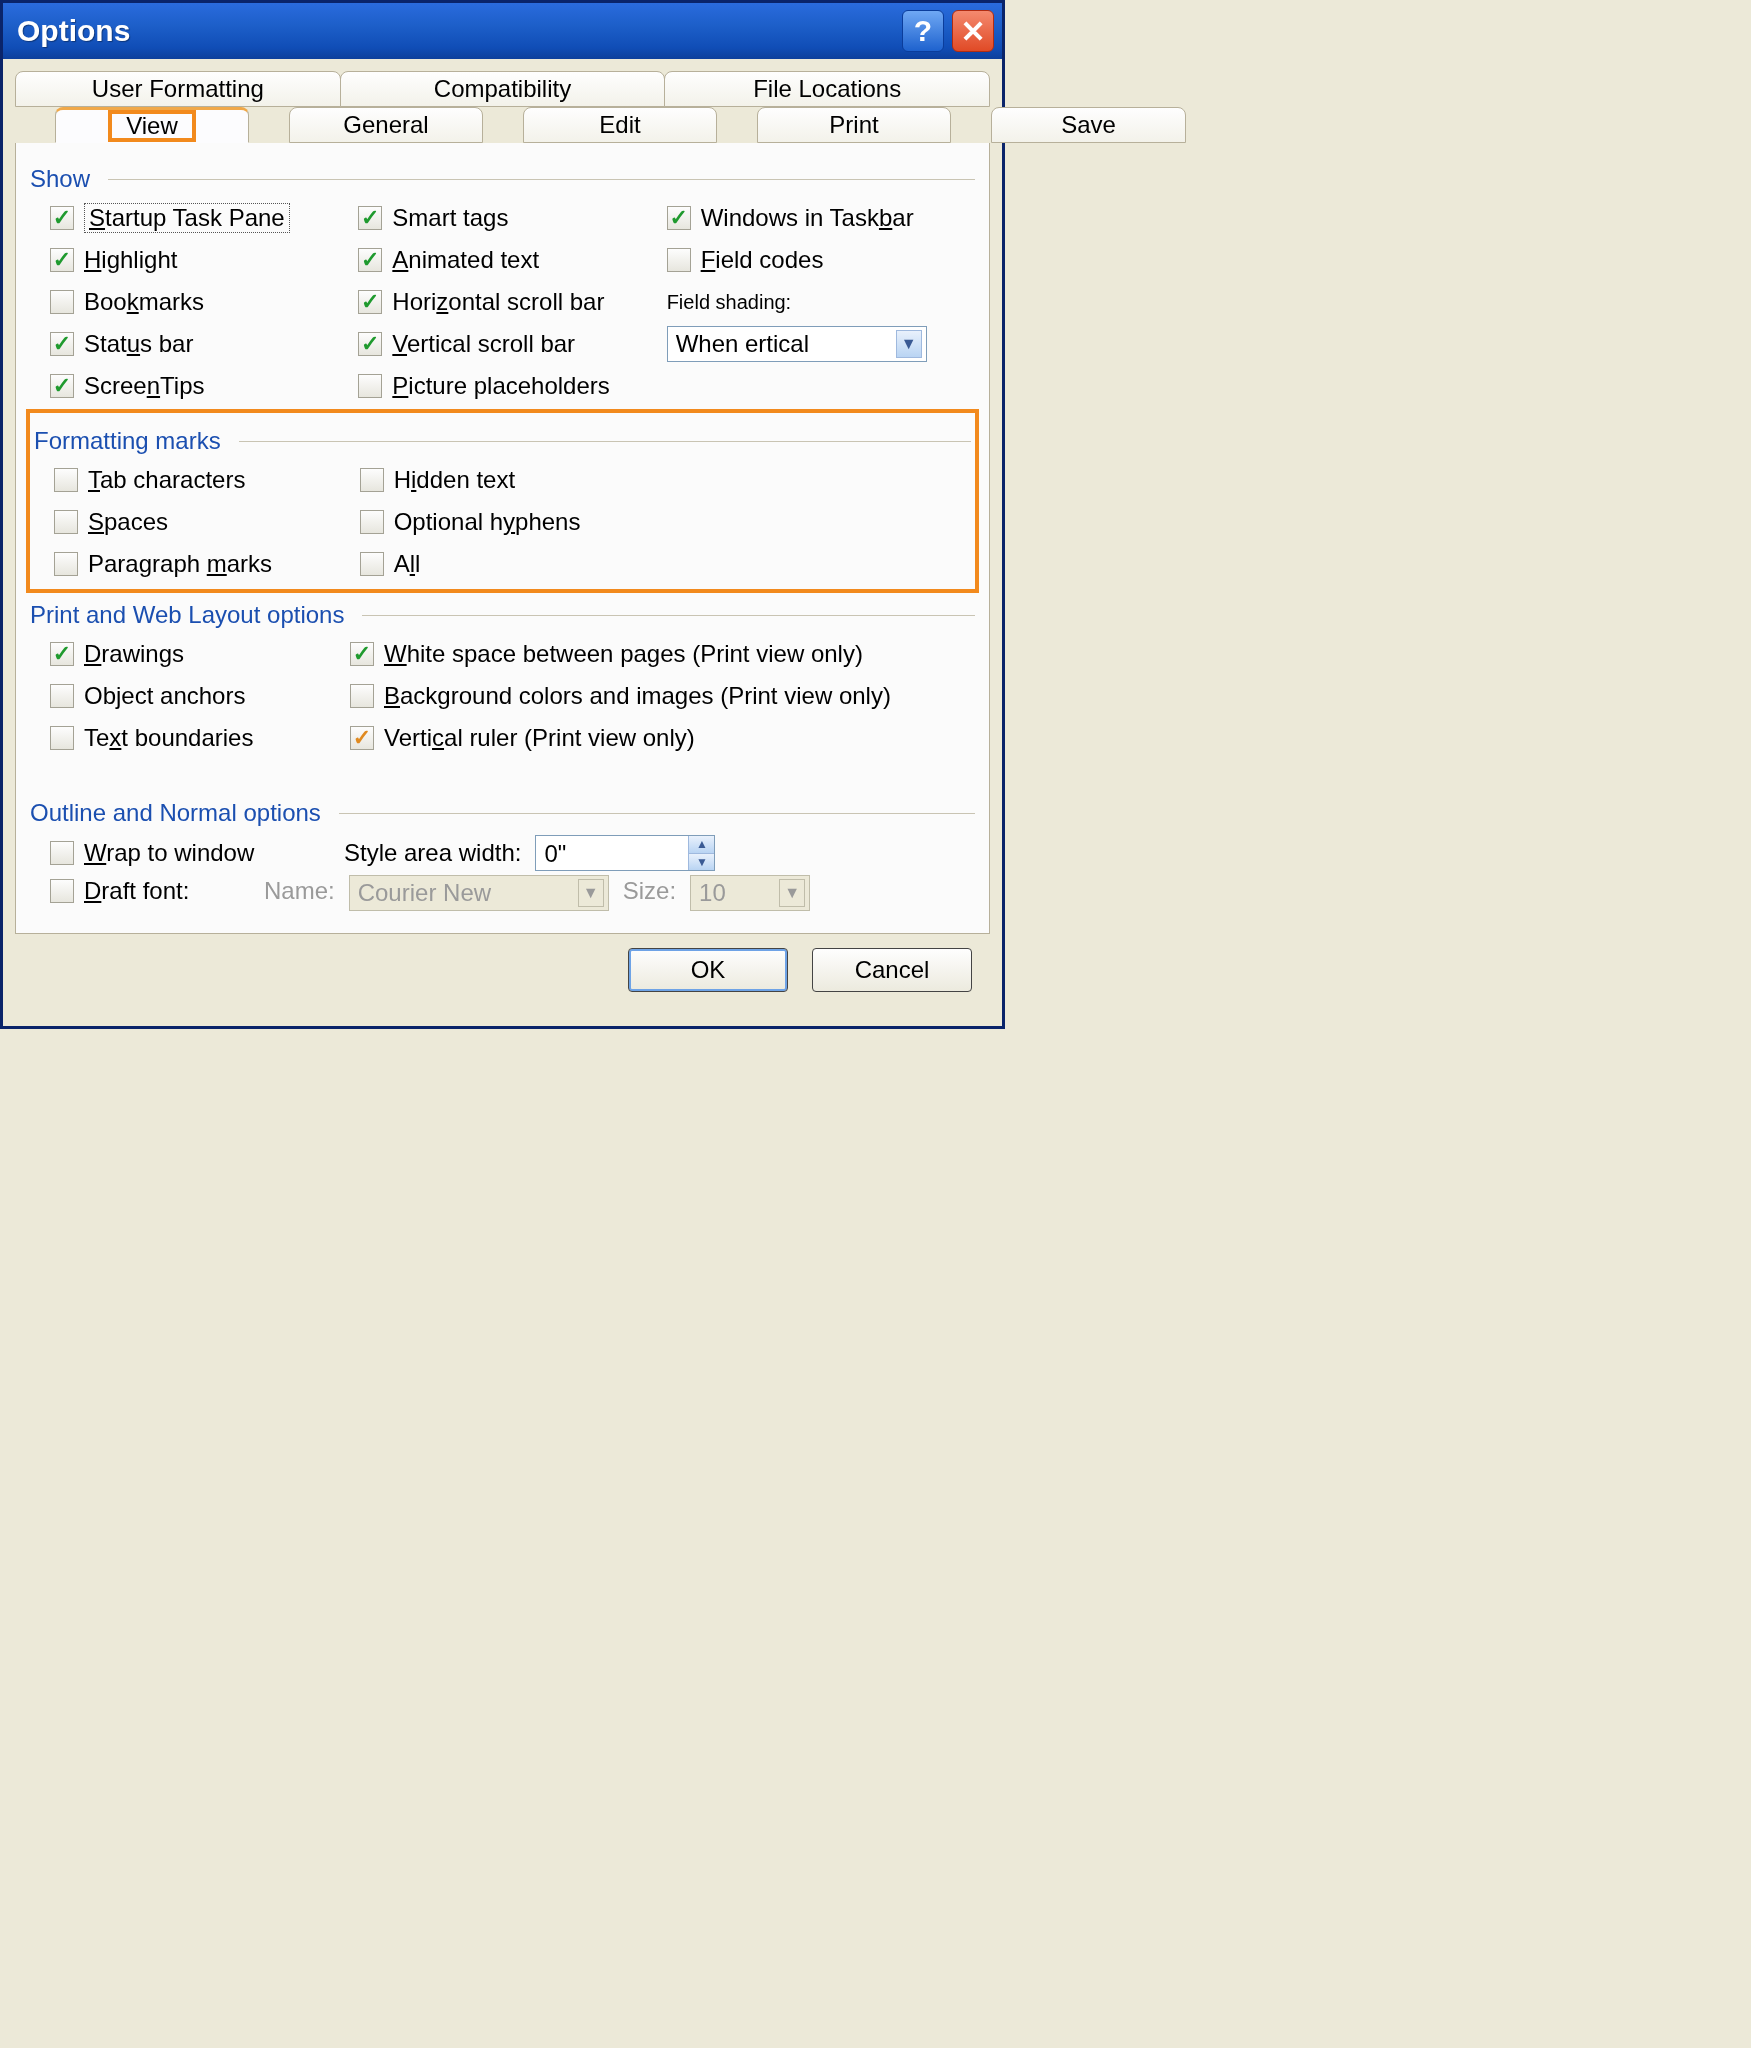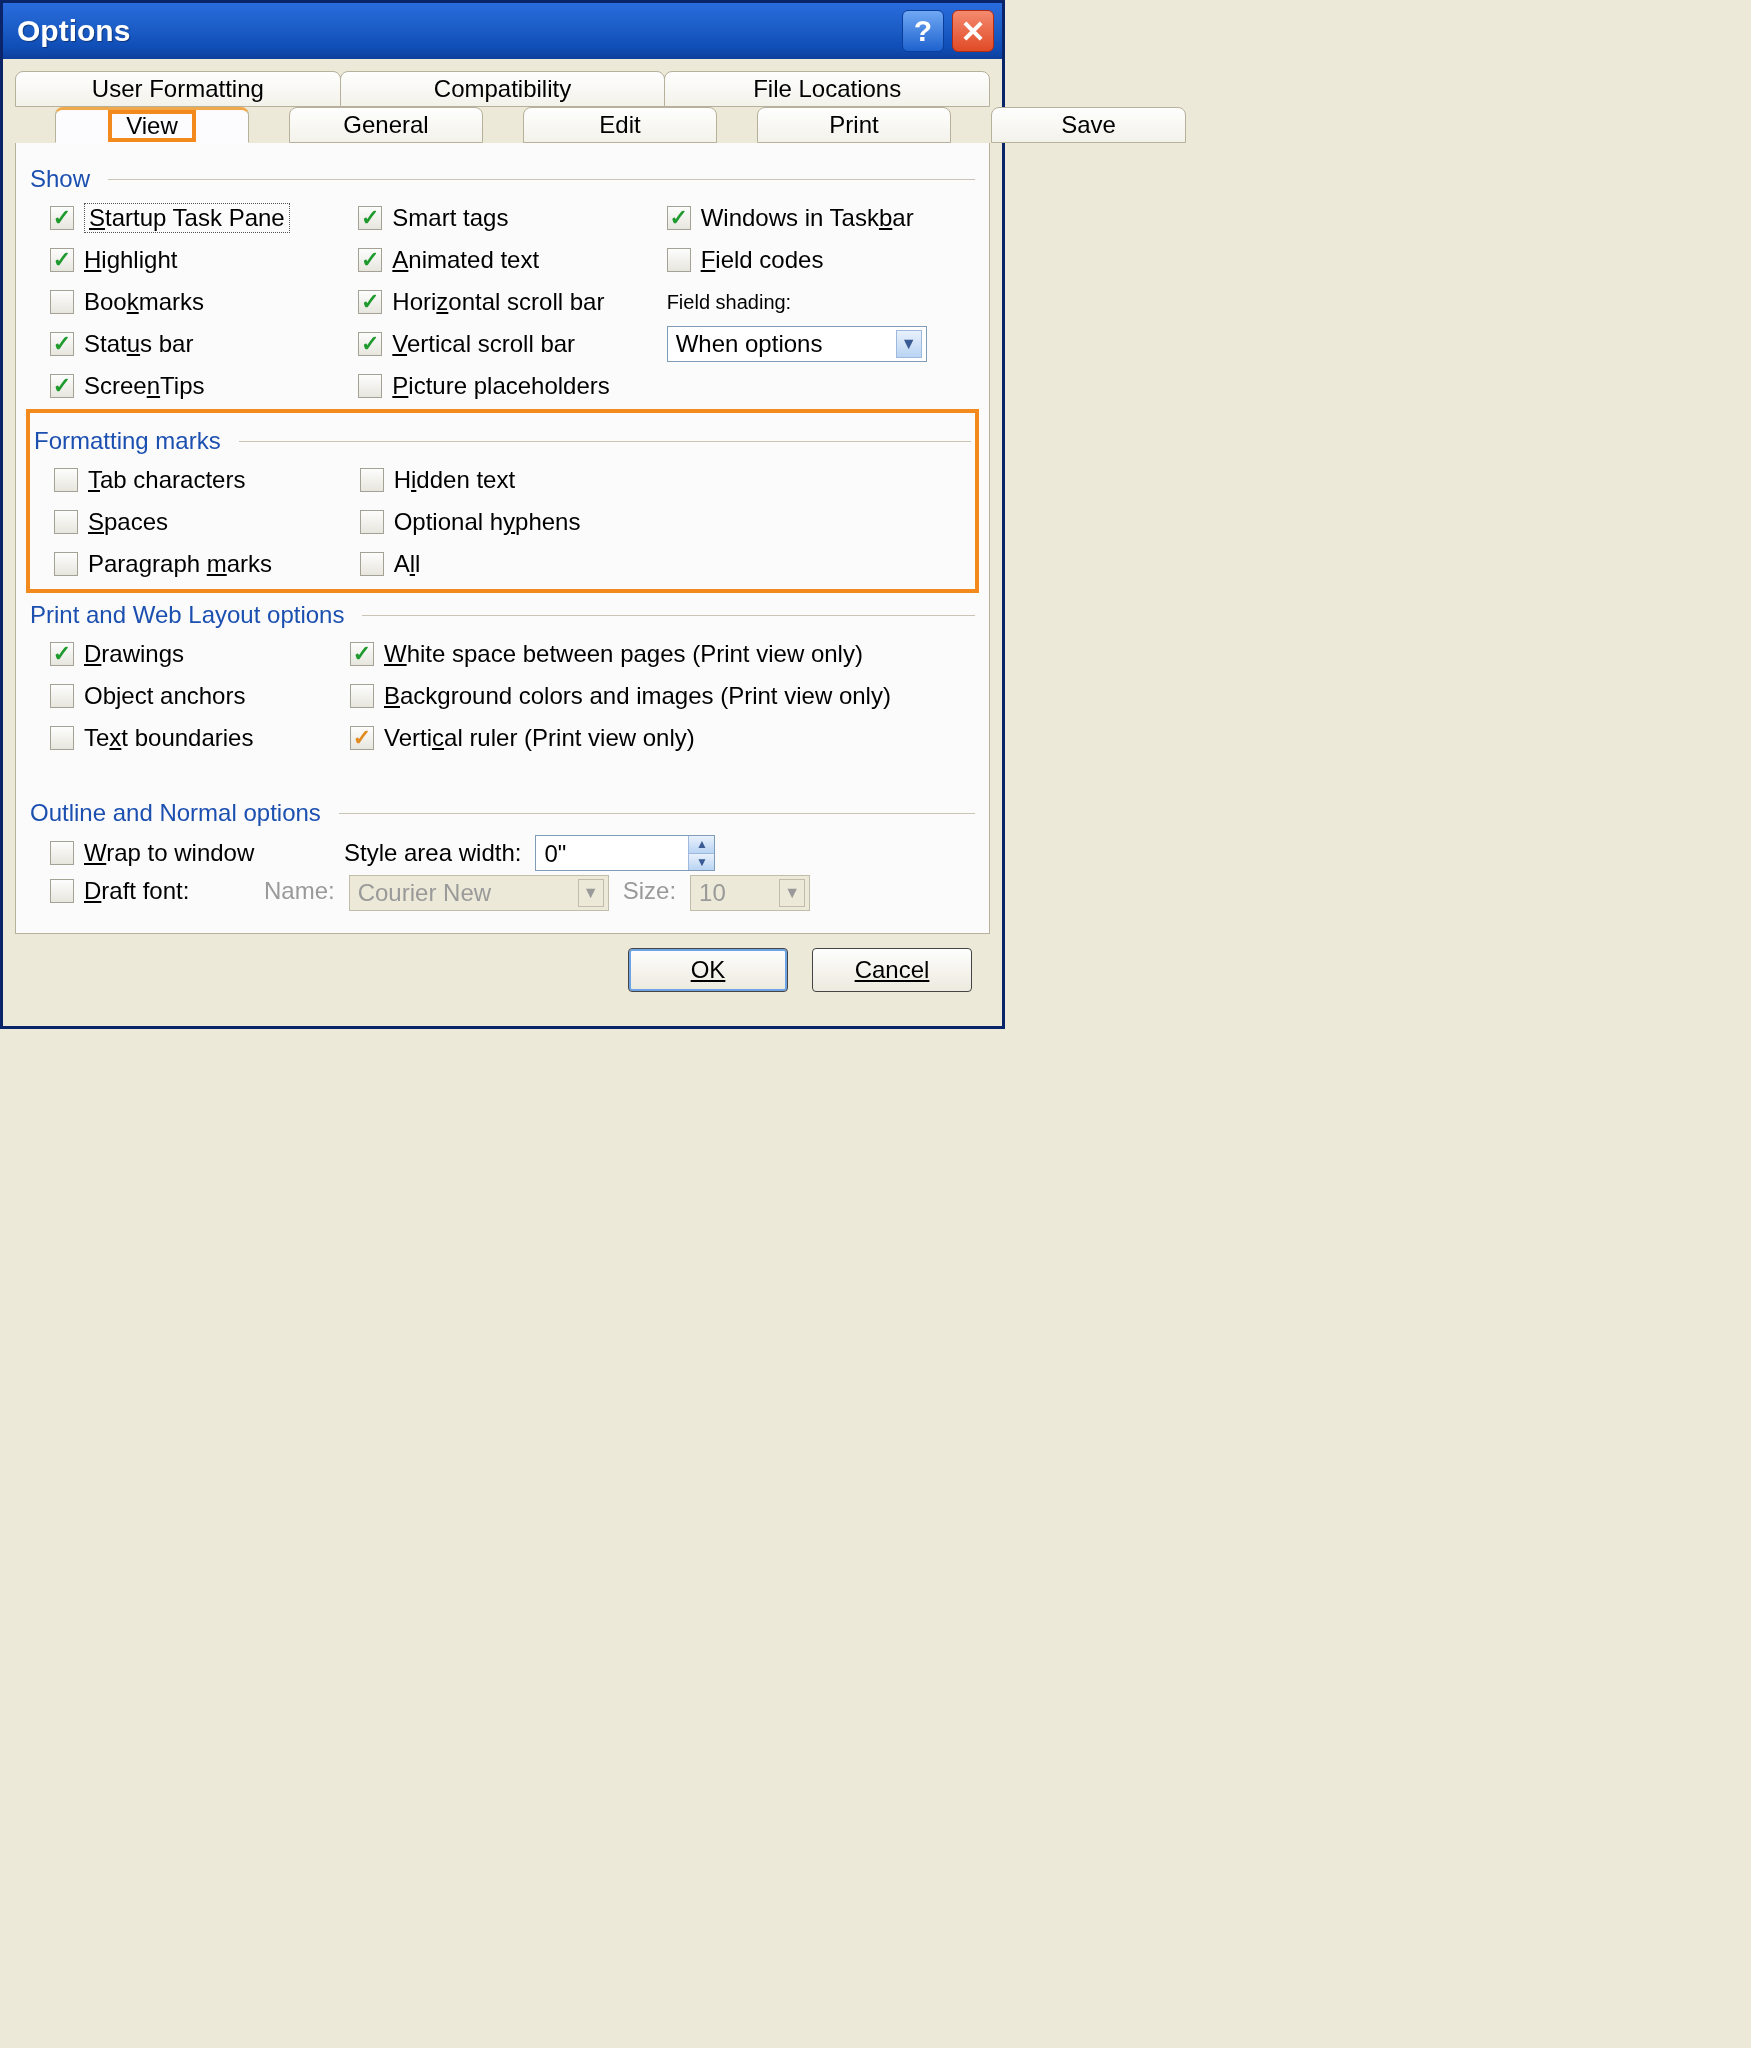"When options" span { text: options -> ertical }
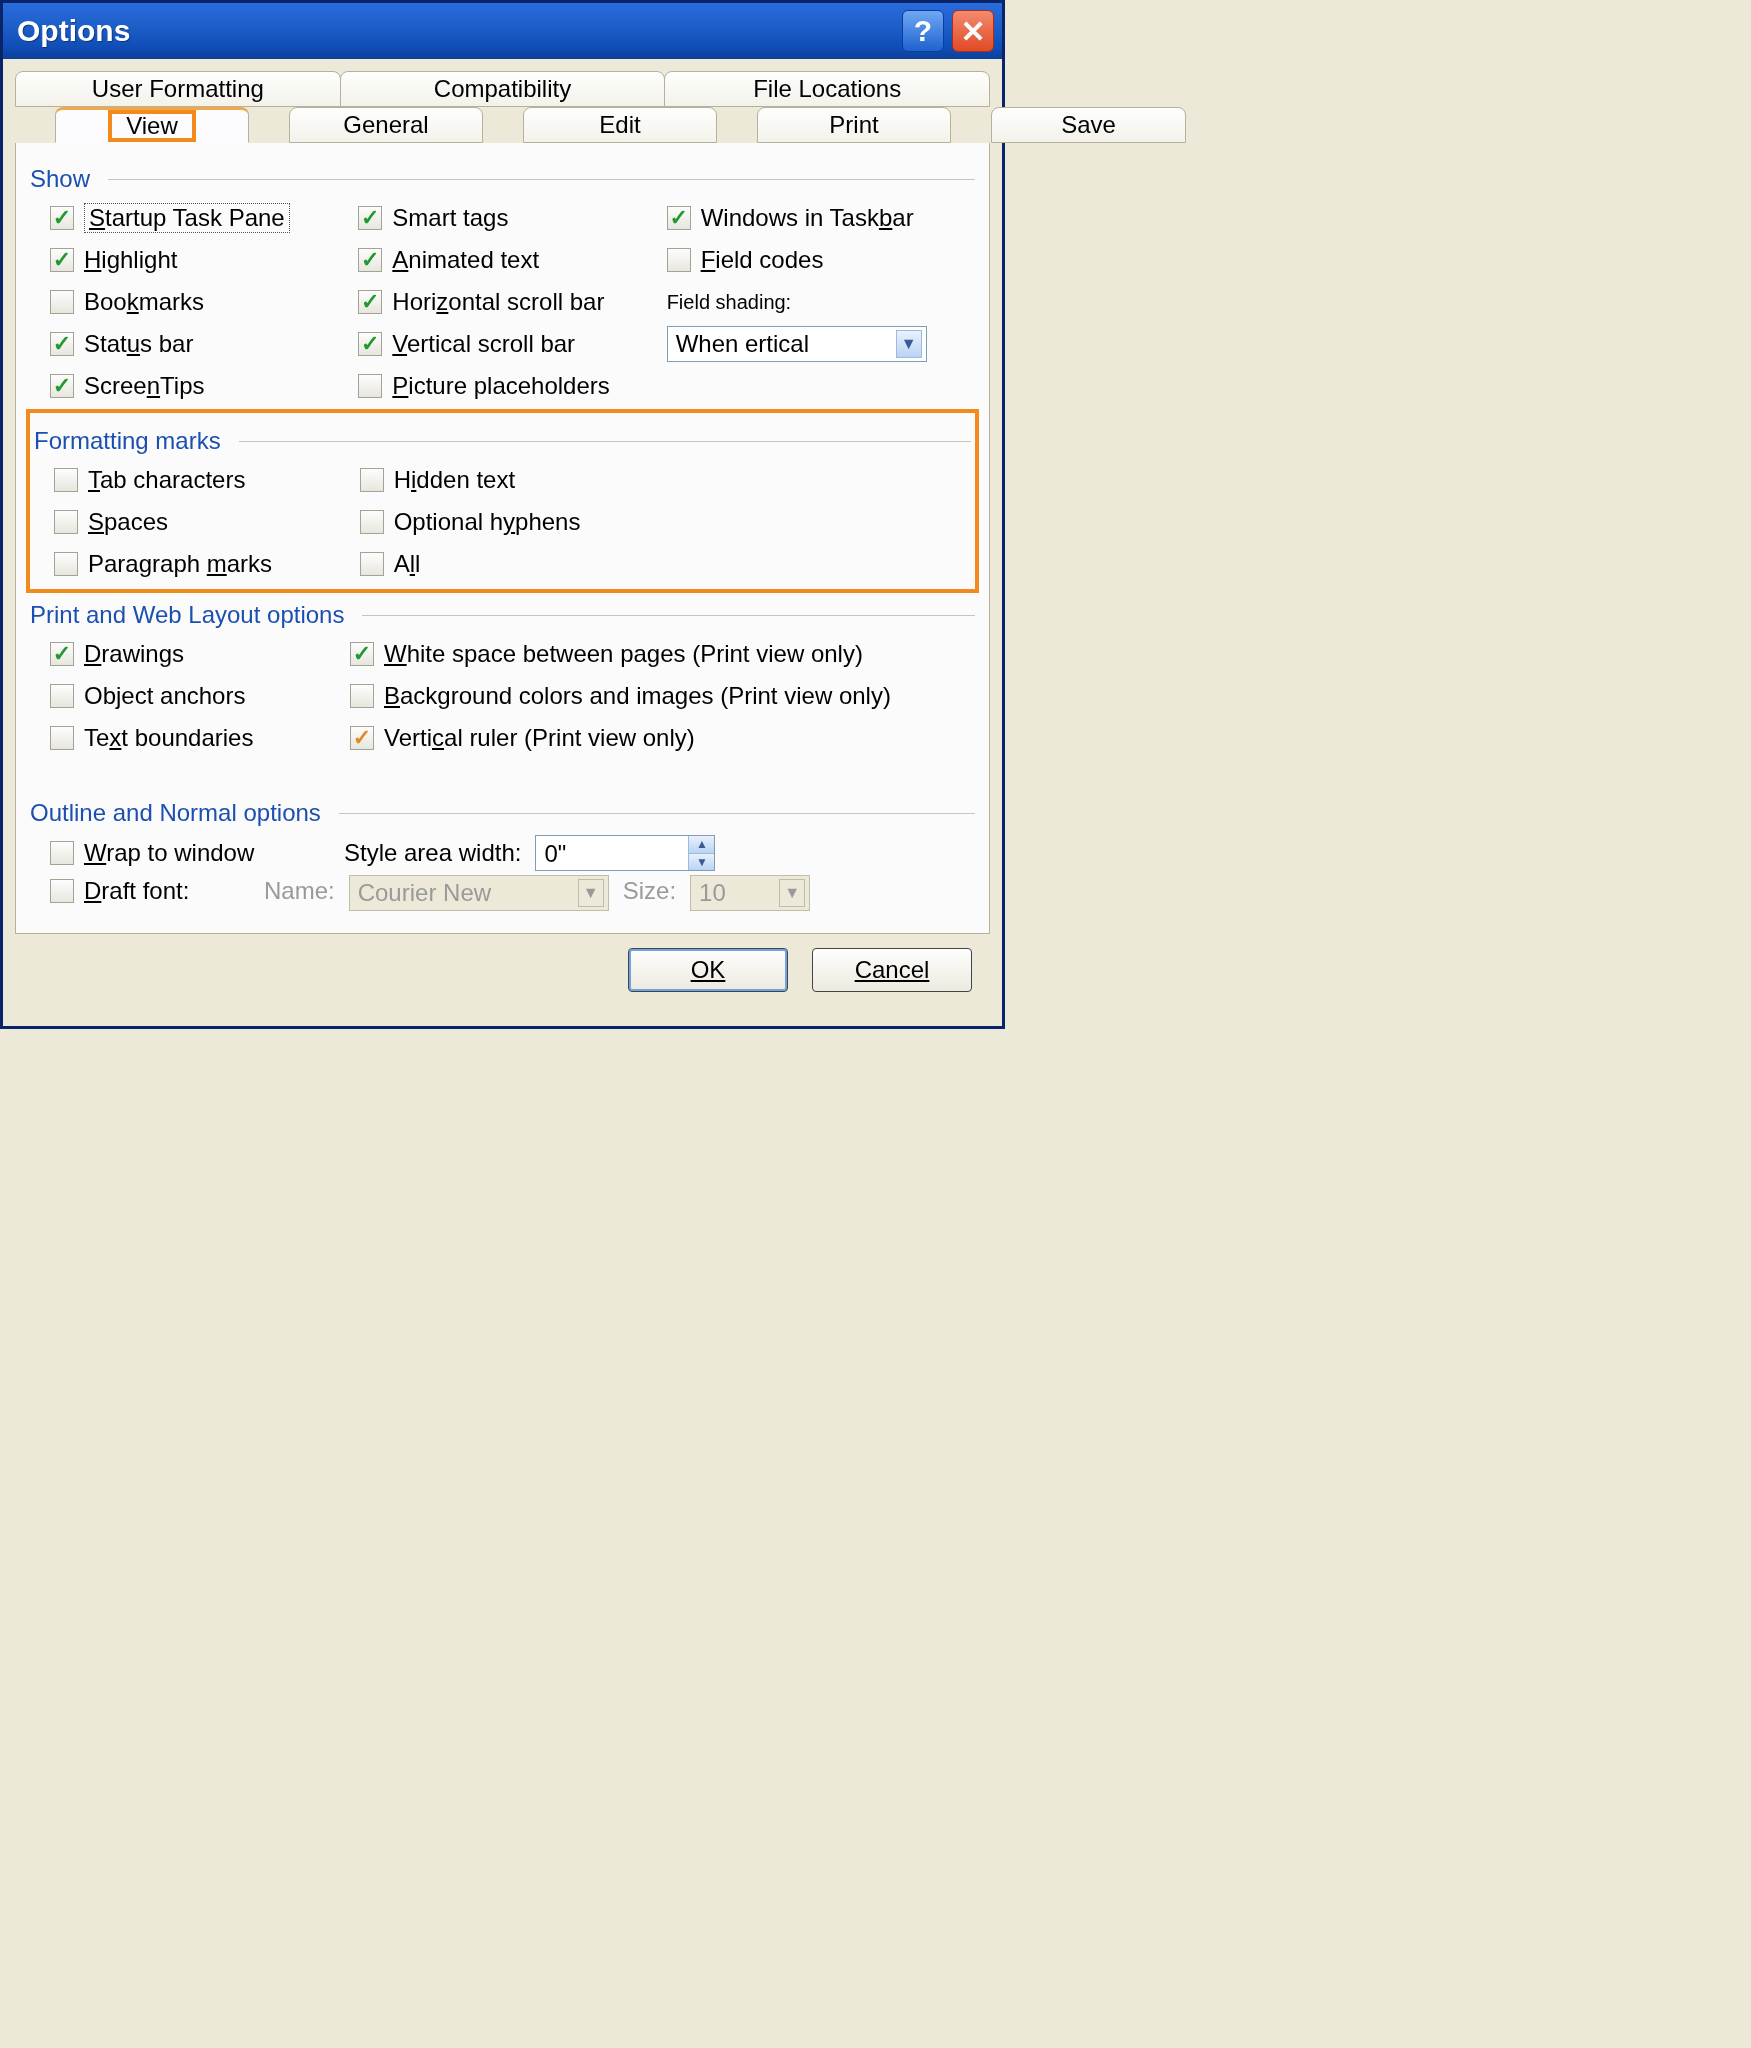"OK" .btn { text-decoration: underline -> none }
